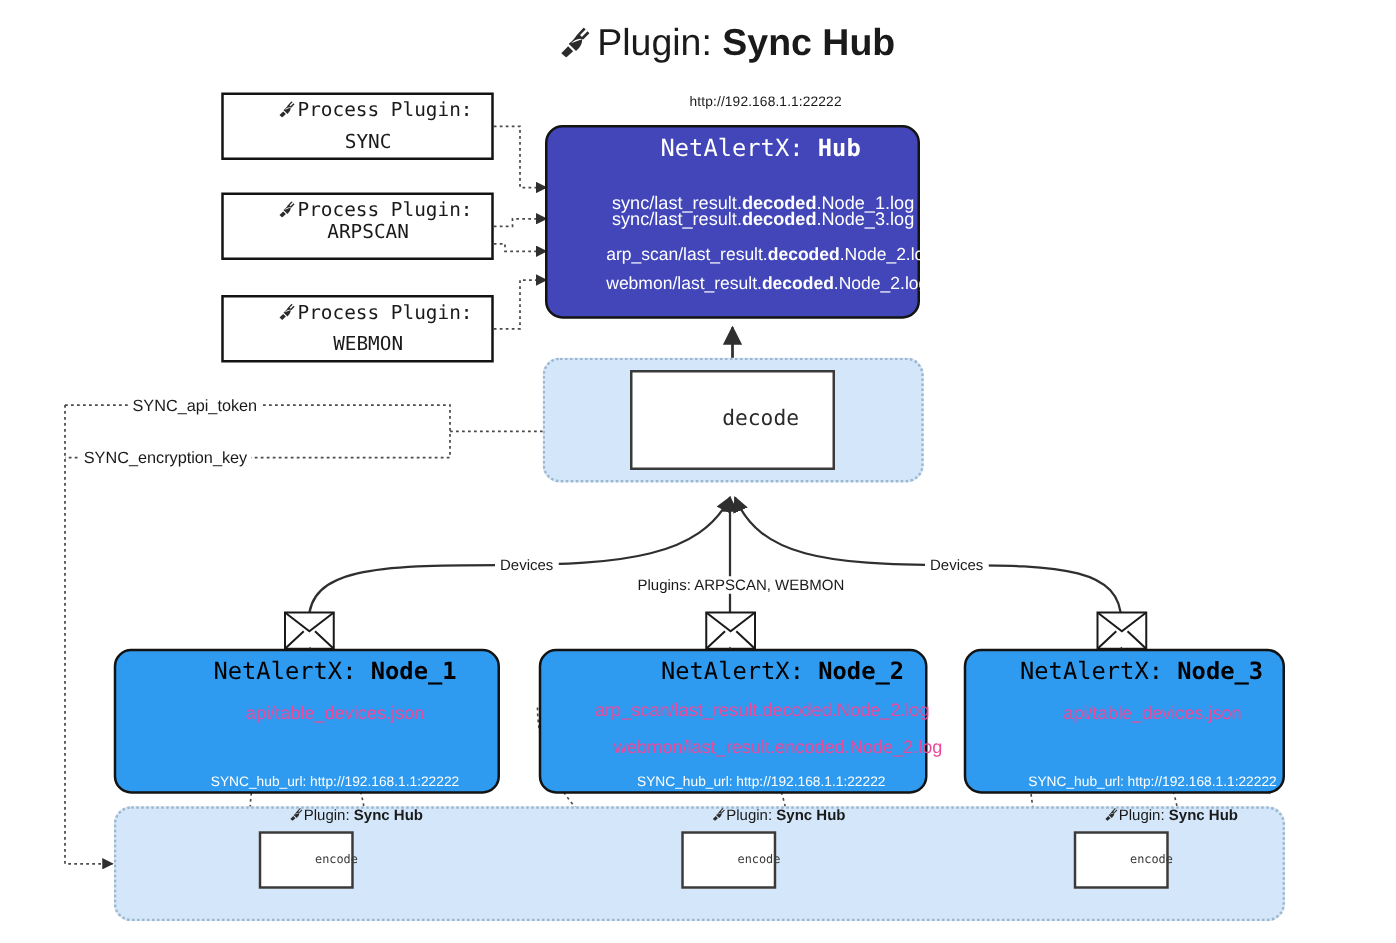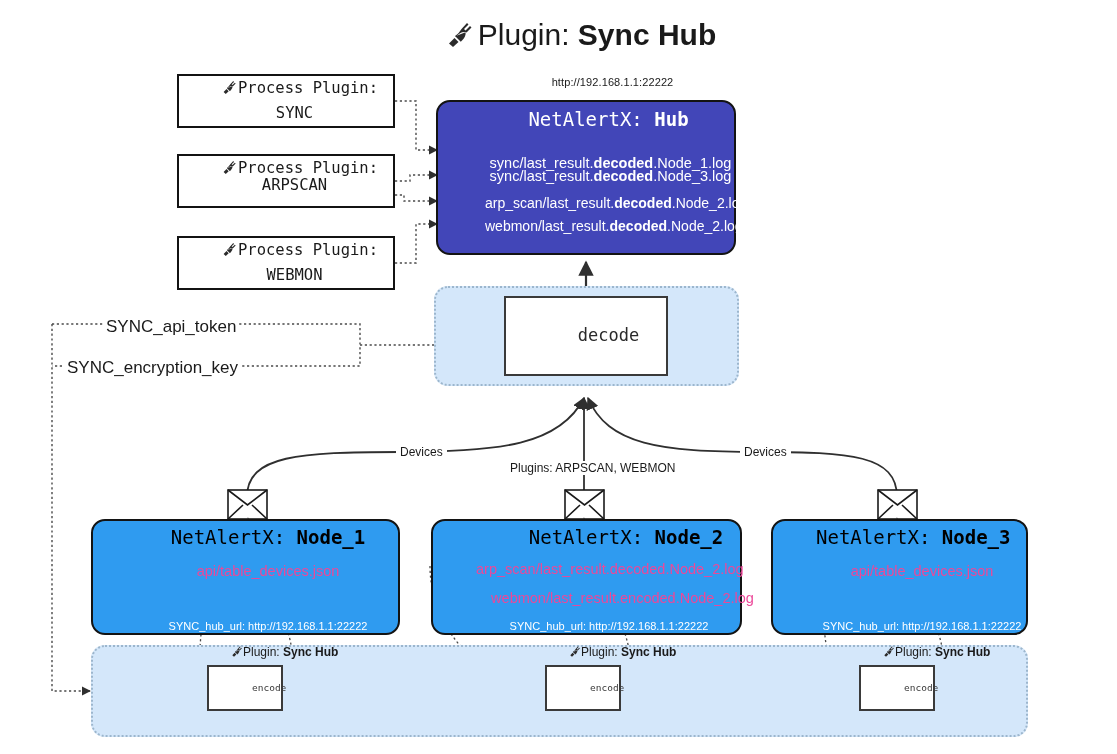"SYNC_api_token" .token-label { font-size: 17px -> 13px }
